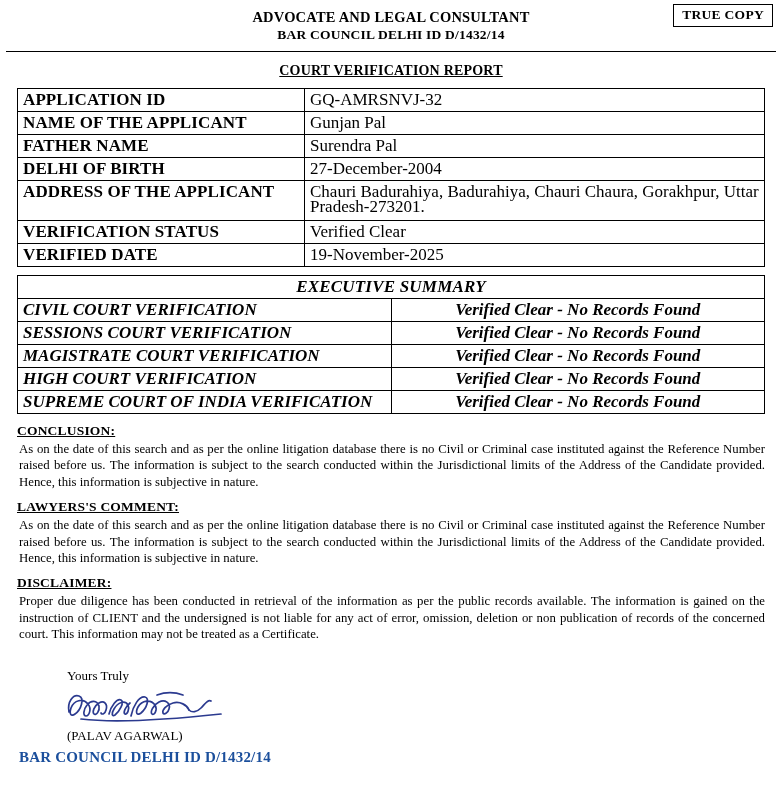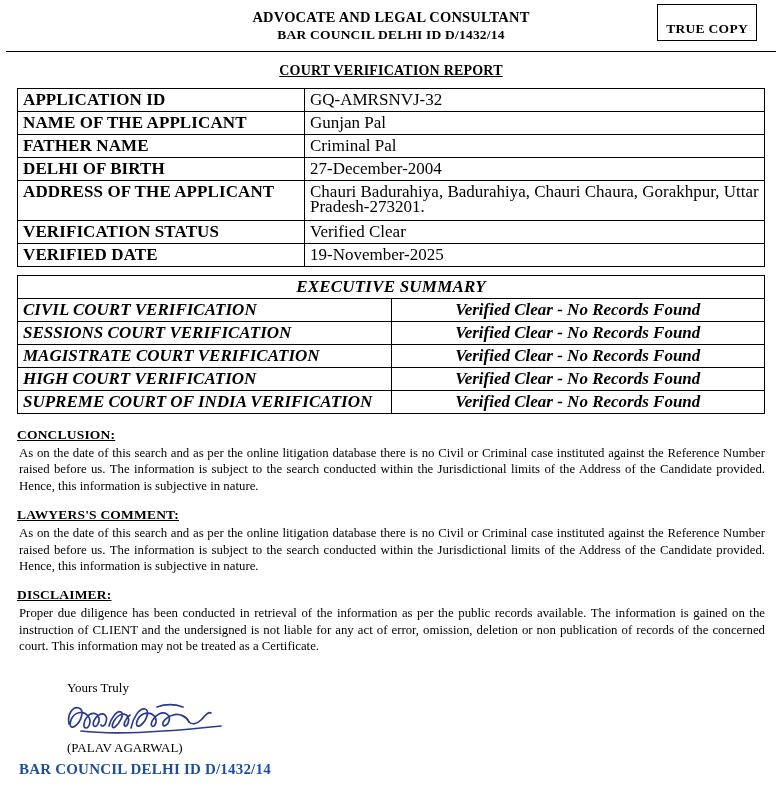"TRUE COPY" .true-copy { padding: 16px 8px 3px 8px -> 2px 8px 3px 8px; right: 25px -> 9px }
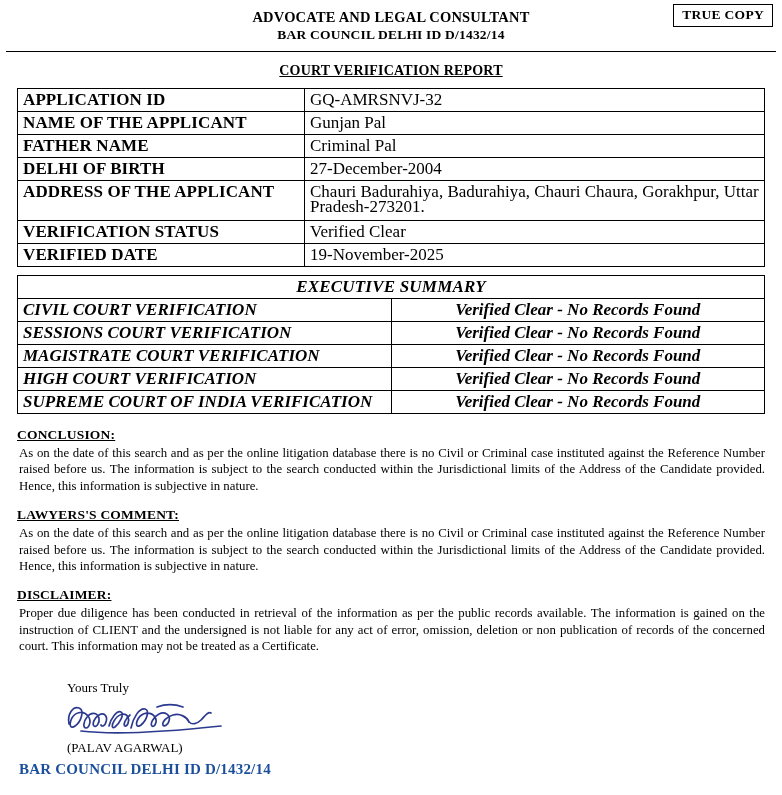"Criminal Pal" td.value { text: Criminal -> Surendra }
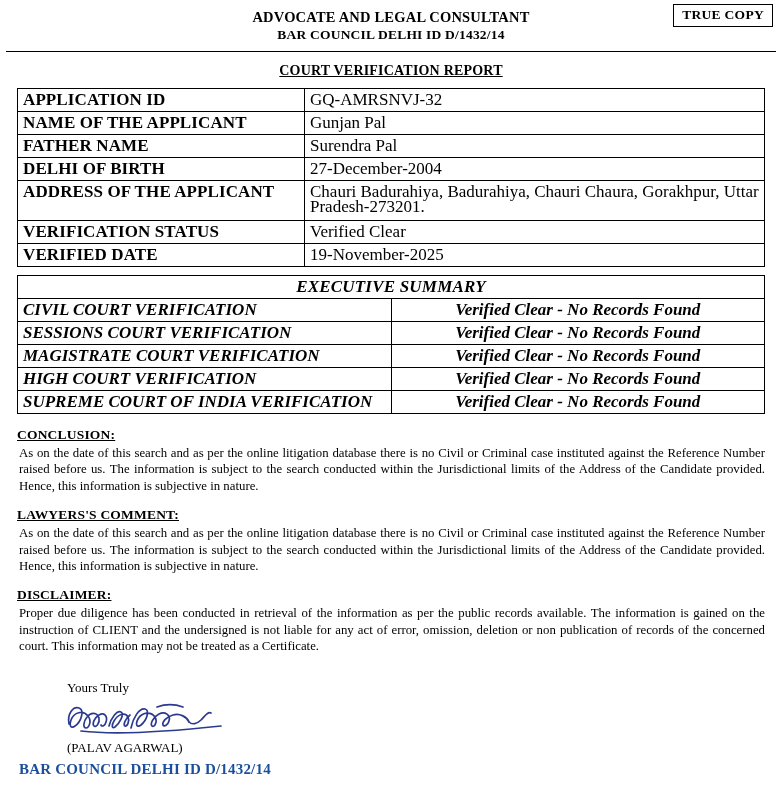"CONCLUSION:" .section { margin: 13px auto -> 5px auto }
